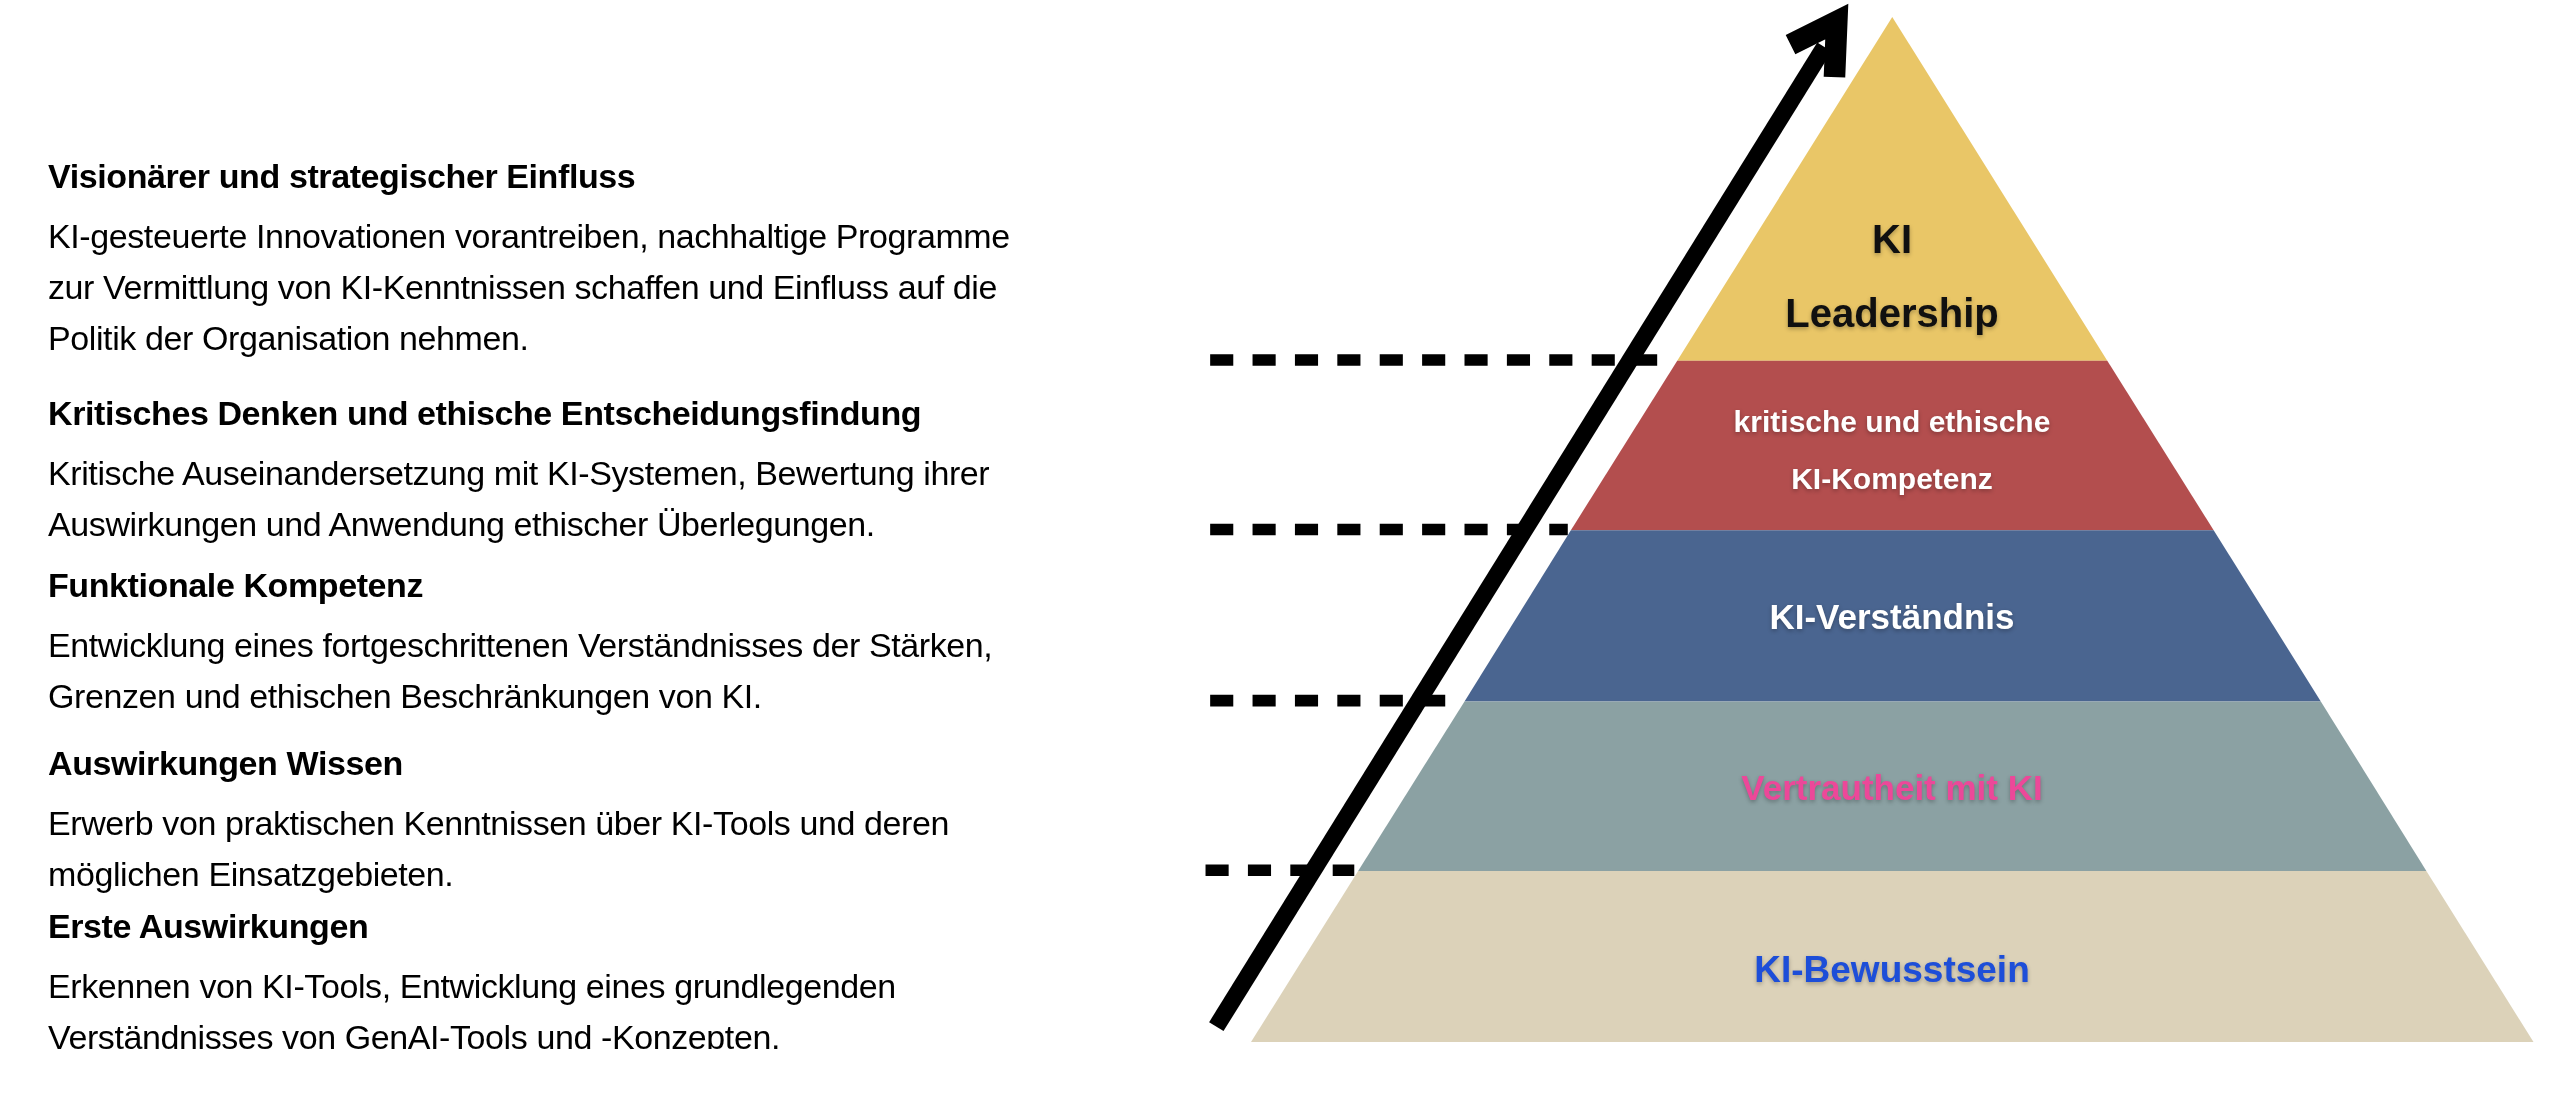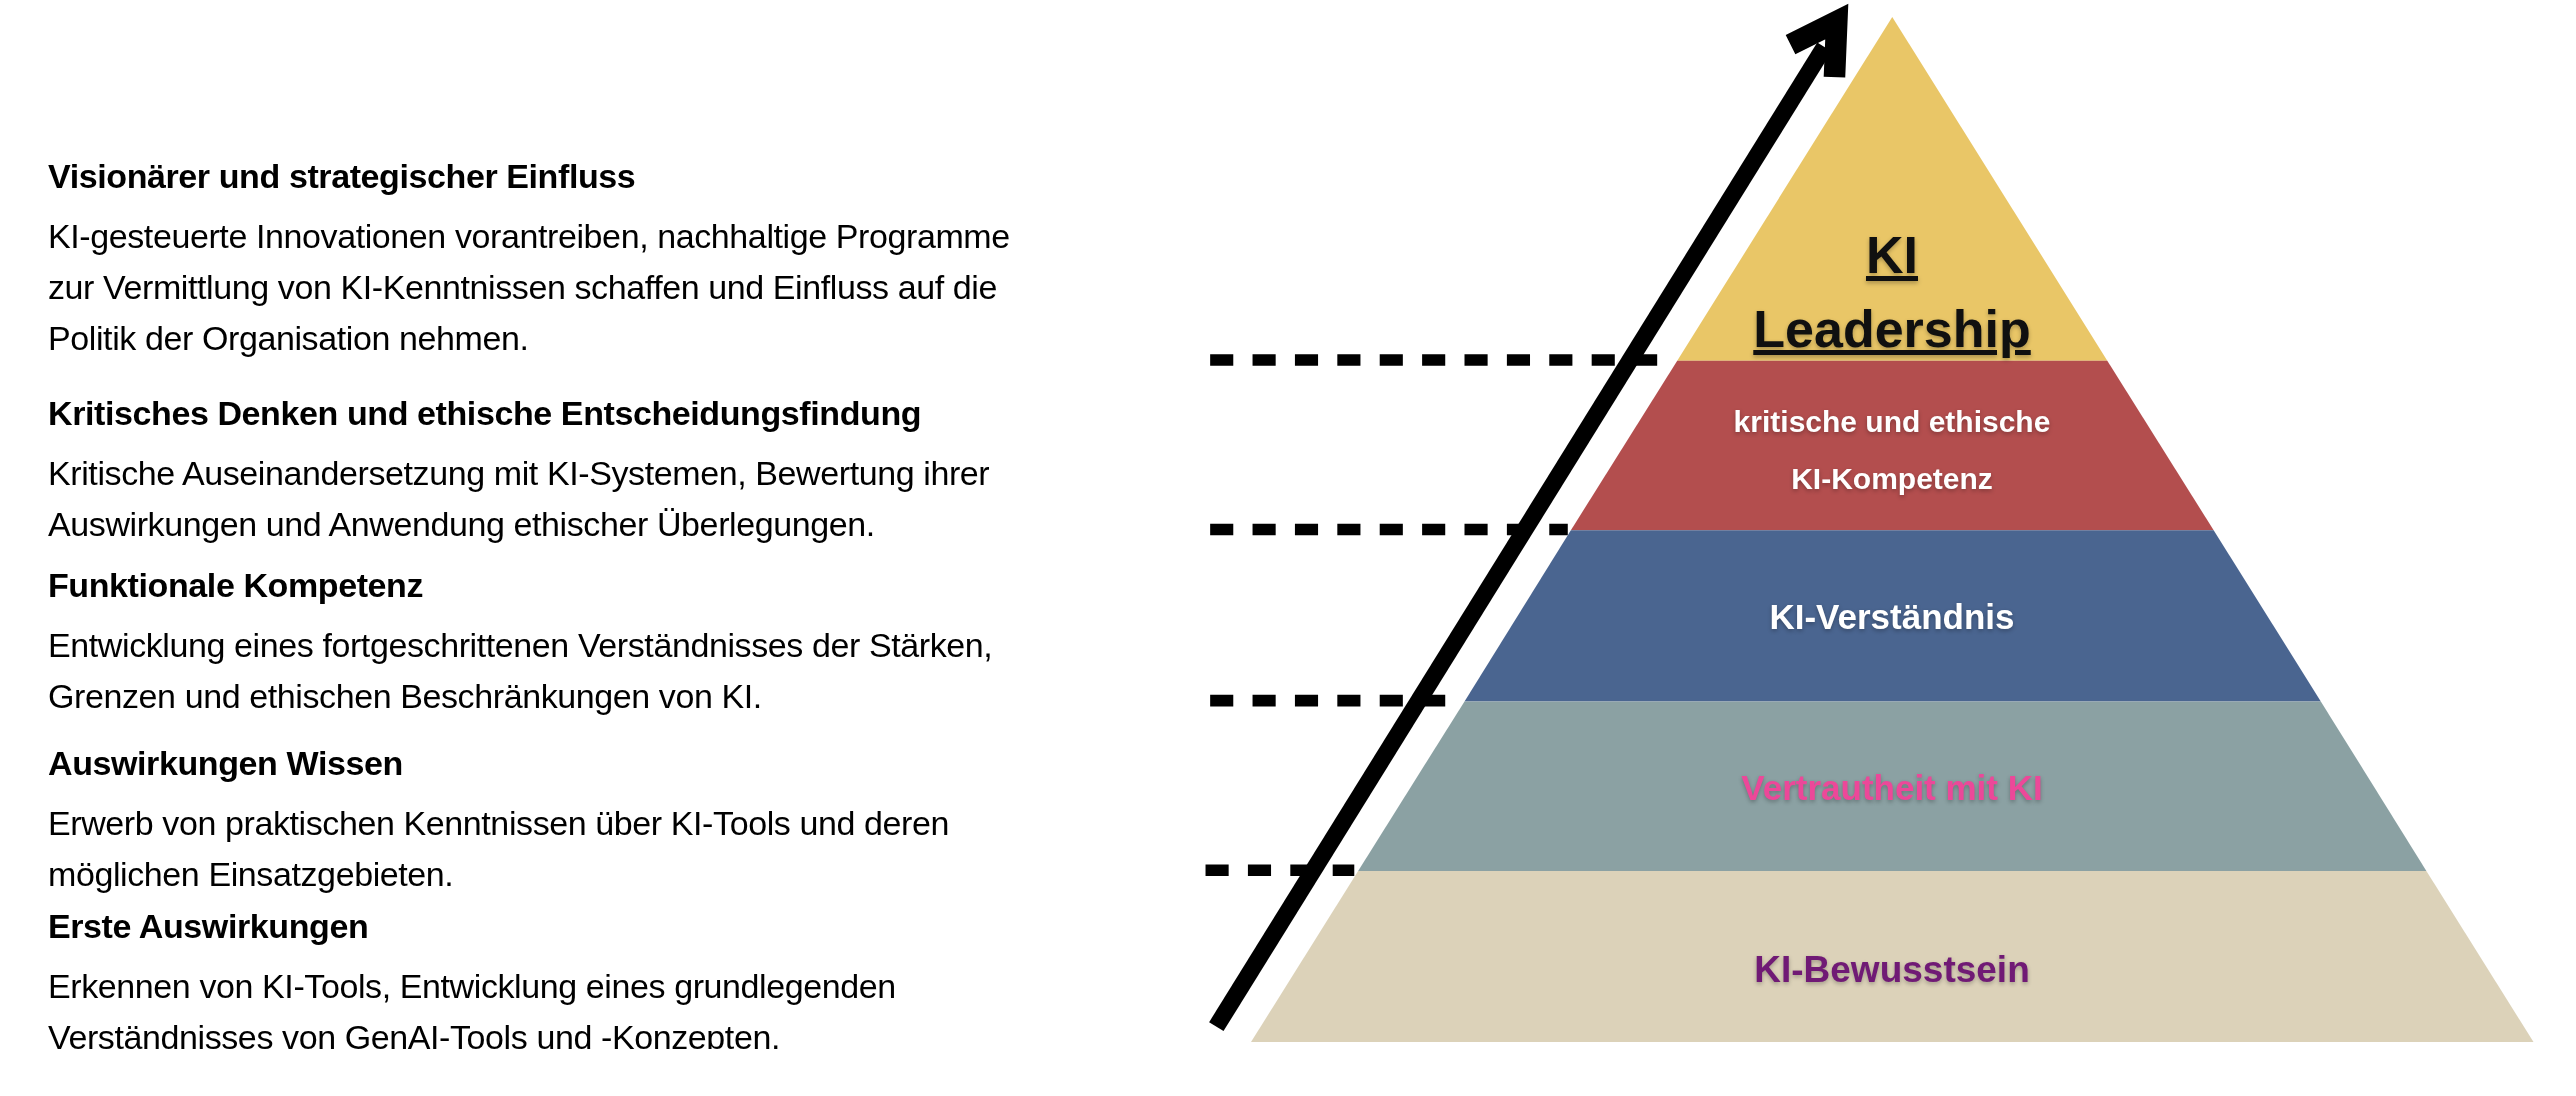"KI" .ll1 { font-size: 52px -> 40px; text-decoration: underline -> none; top: 218px -> 202px }
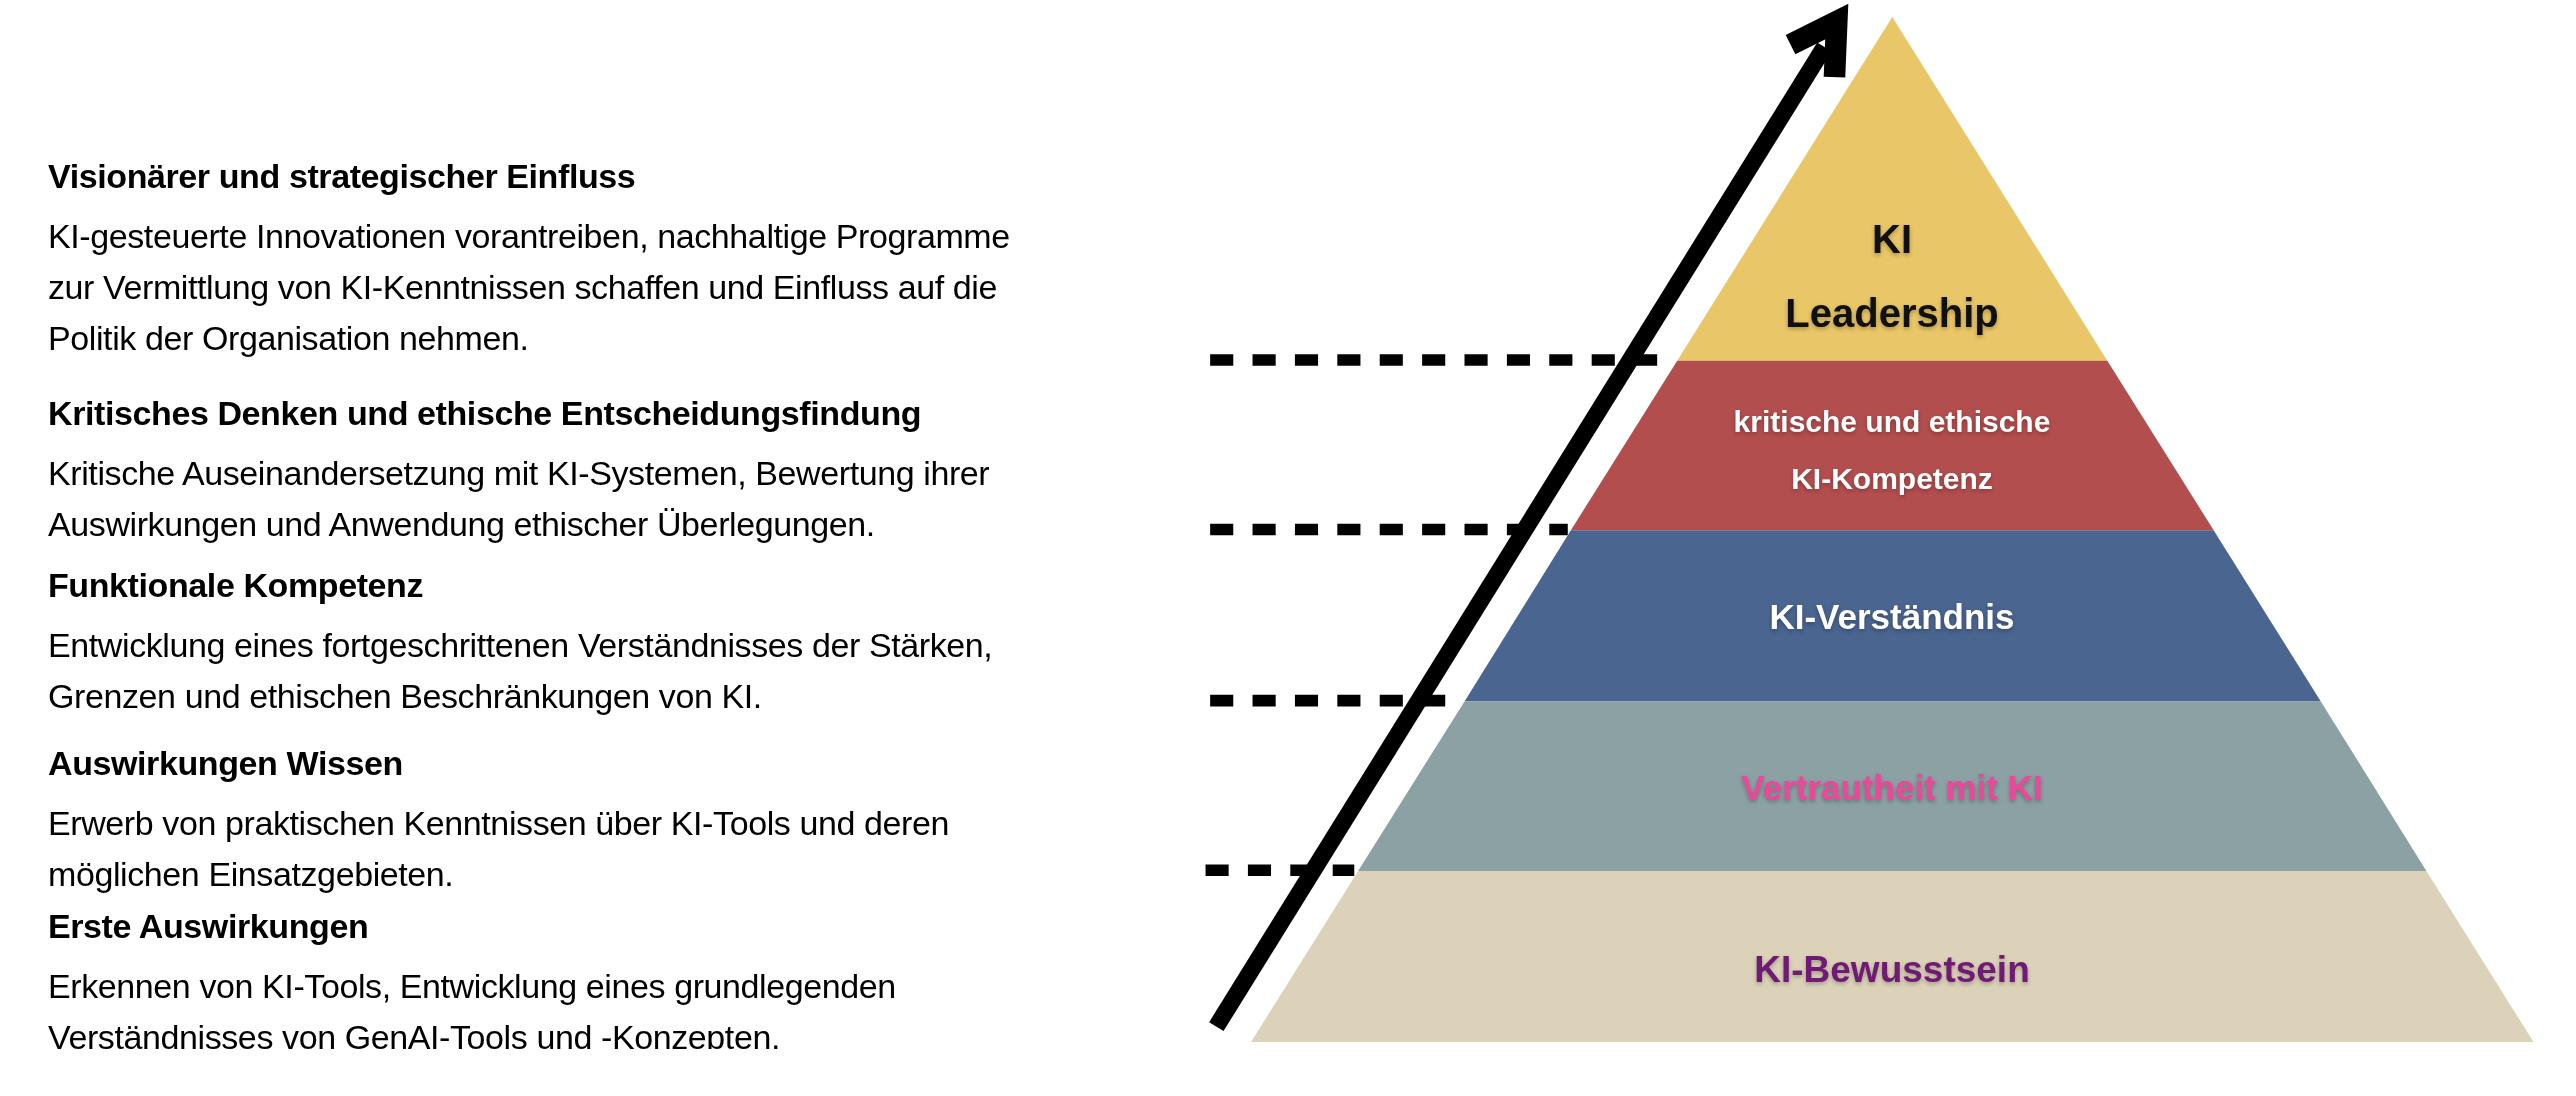"KI-Bewusstsein" div.layer-label { color: #701a75 -> #1d4ed8 }
